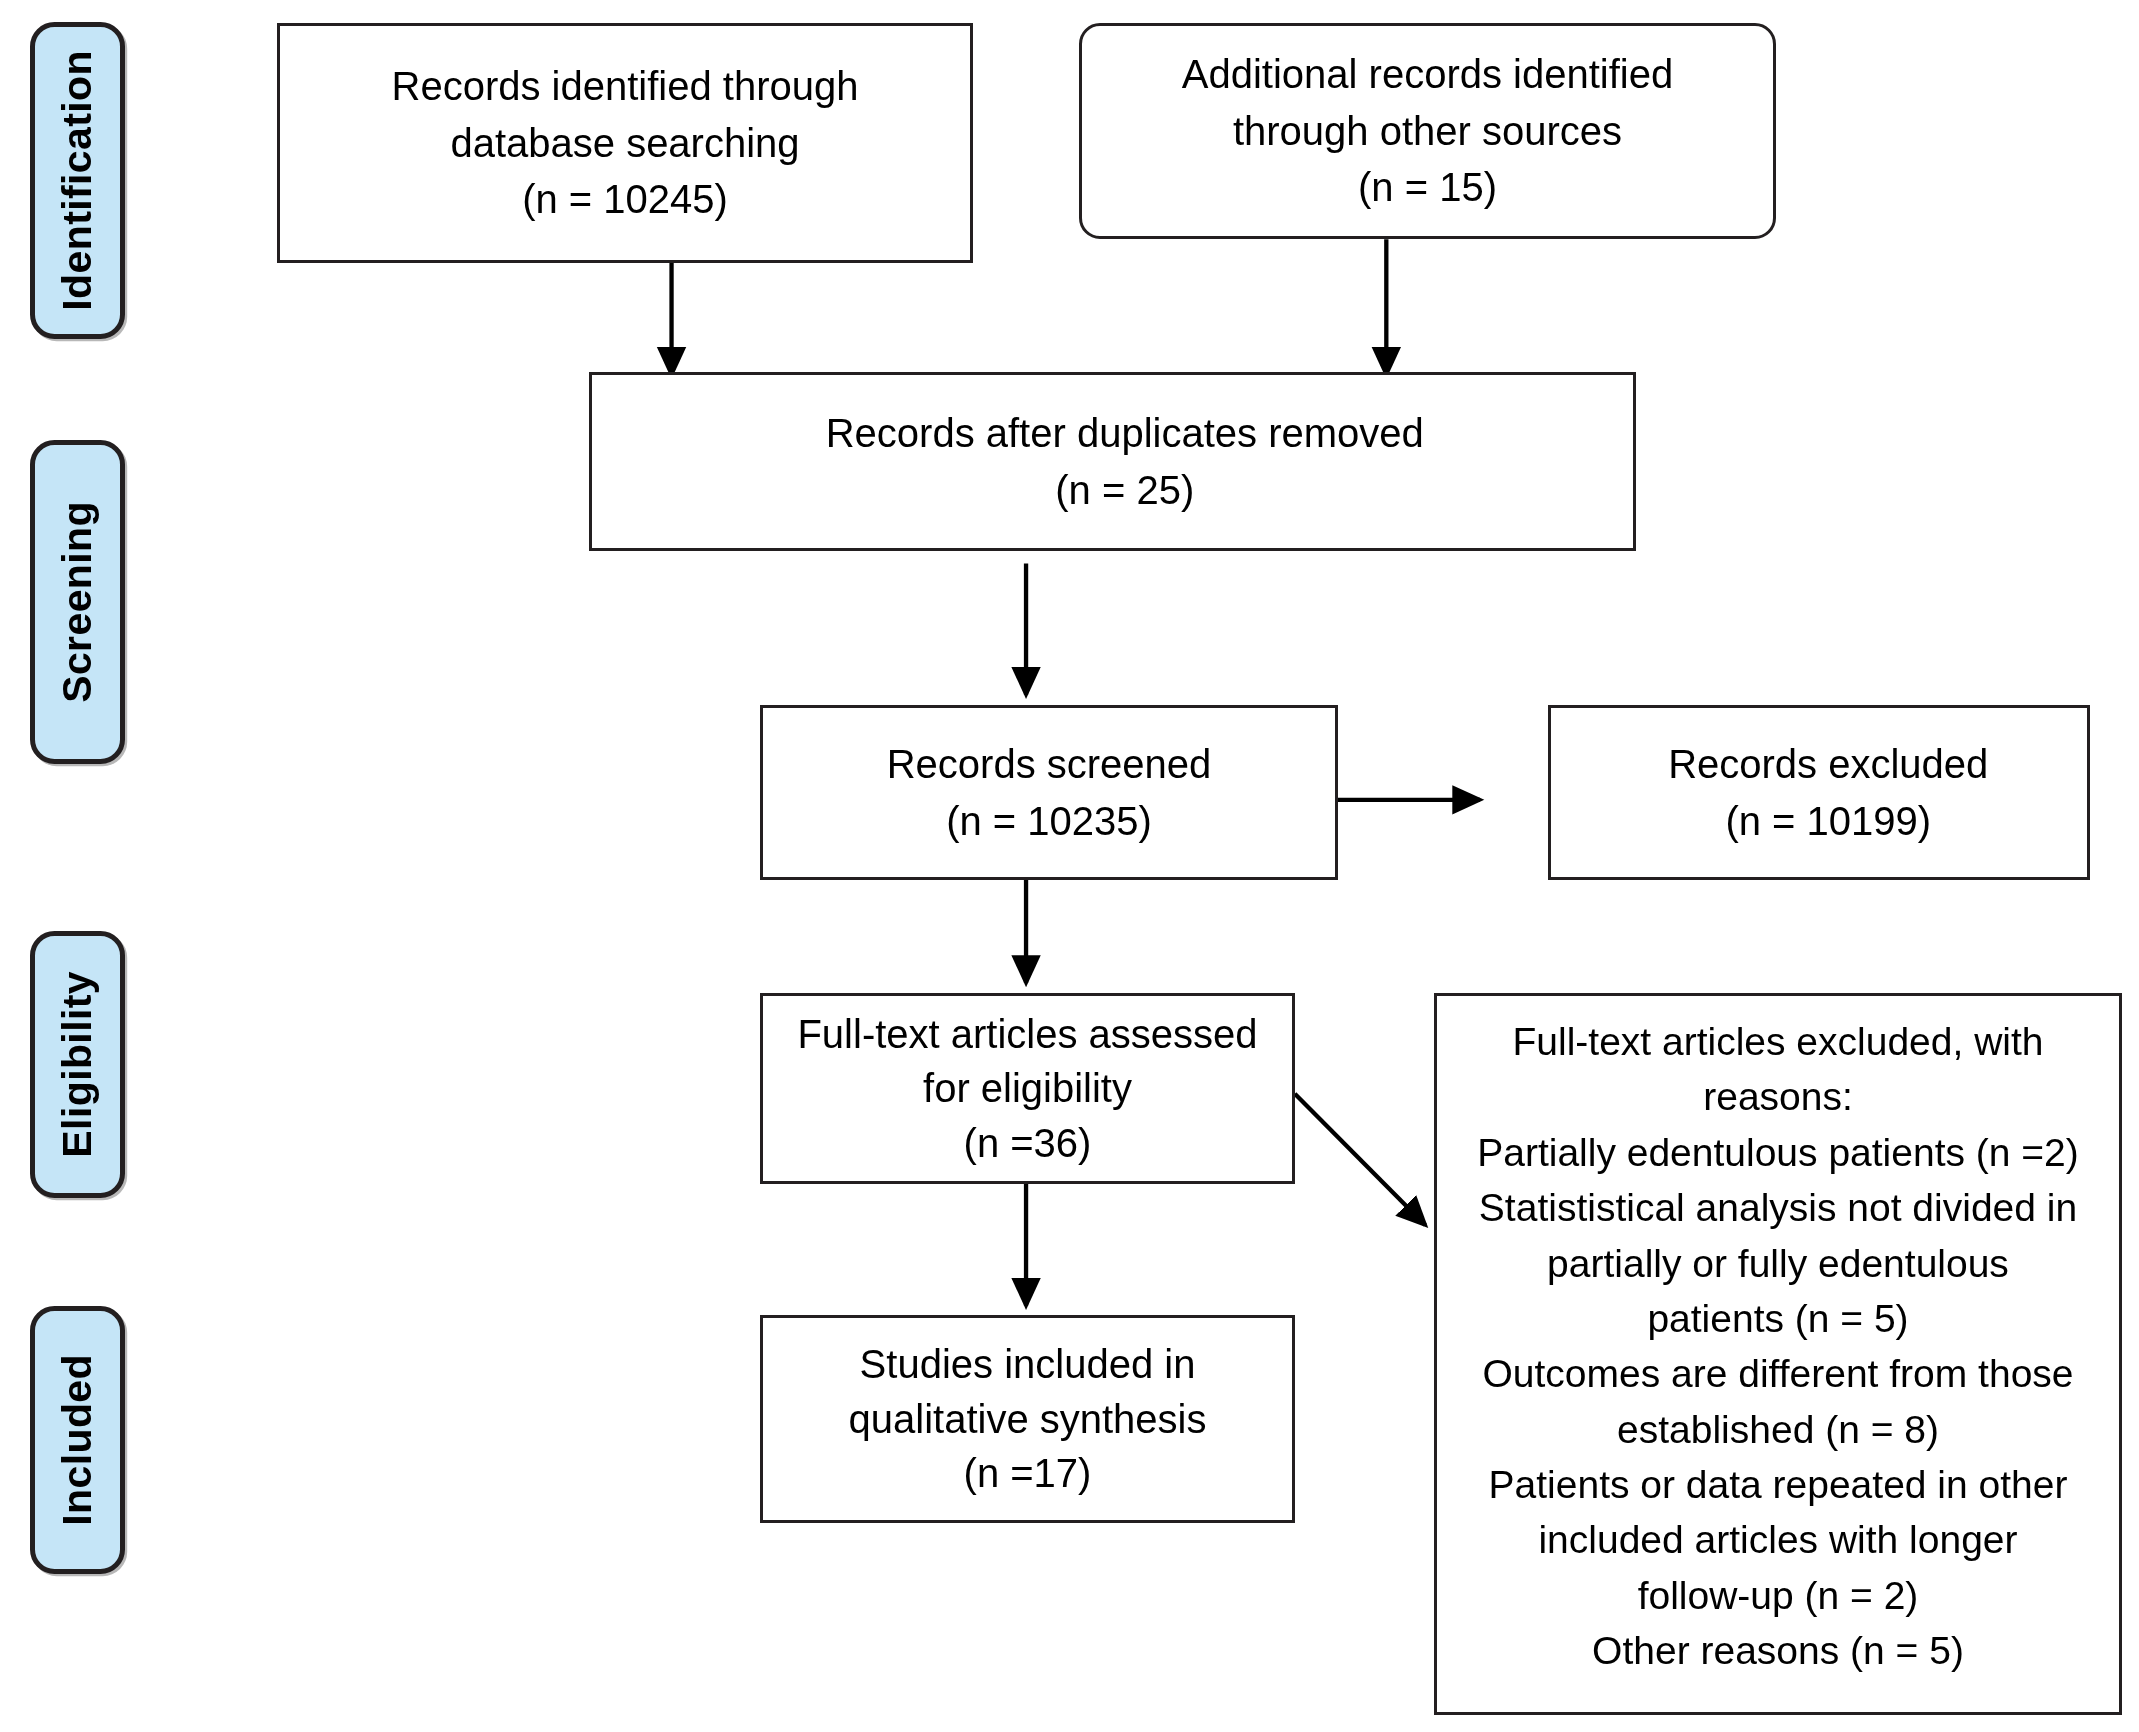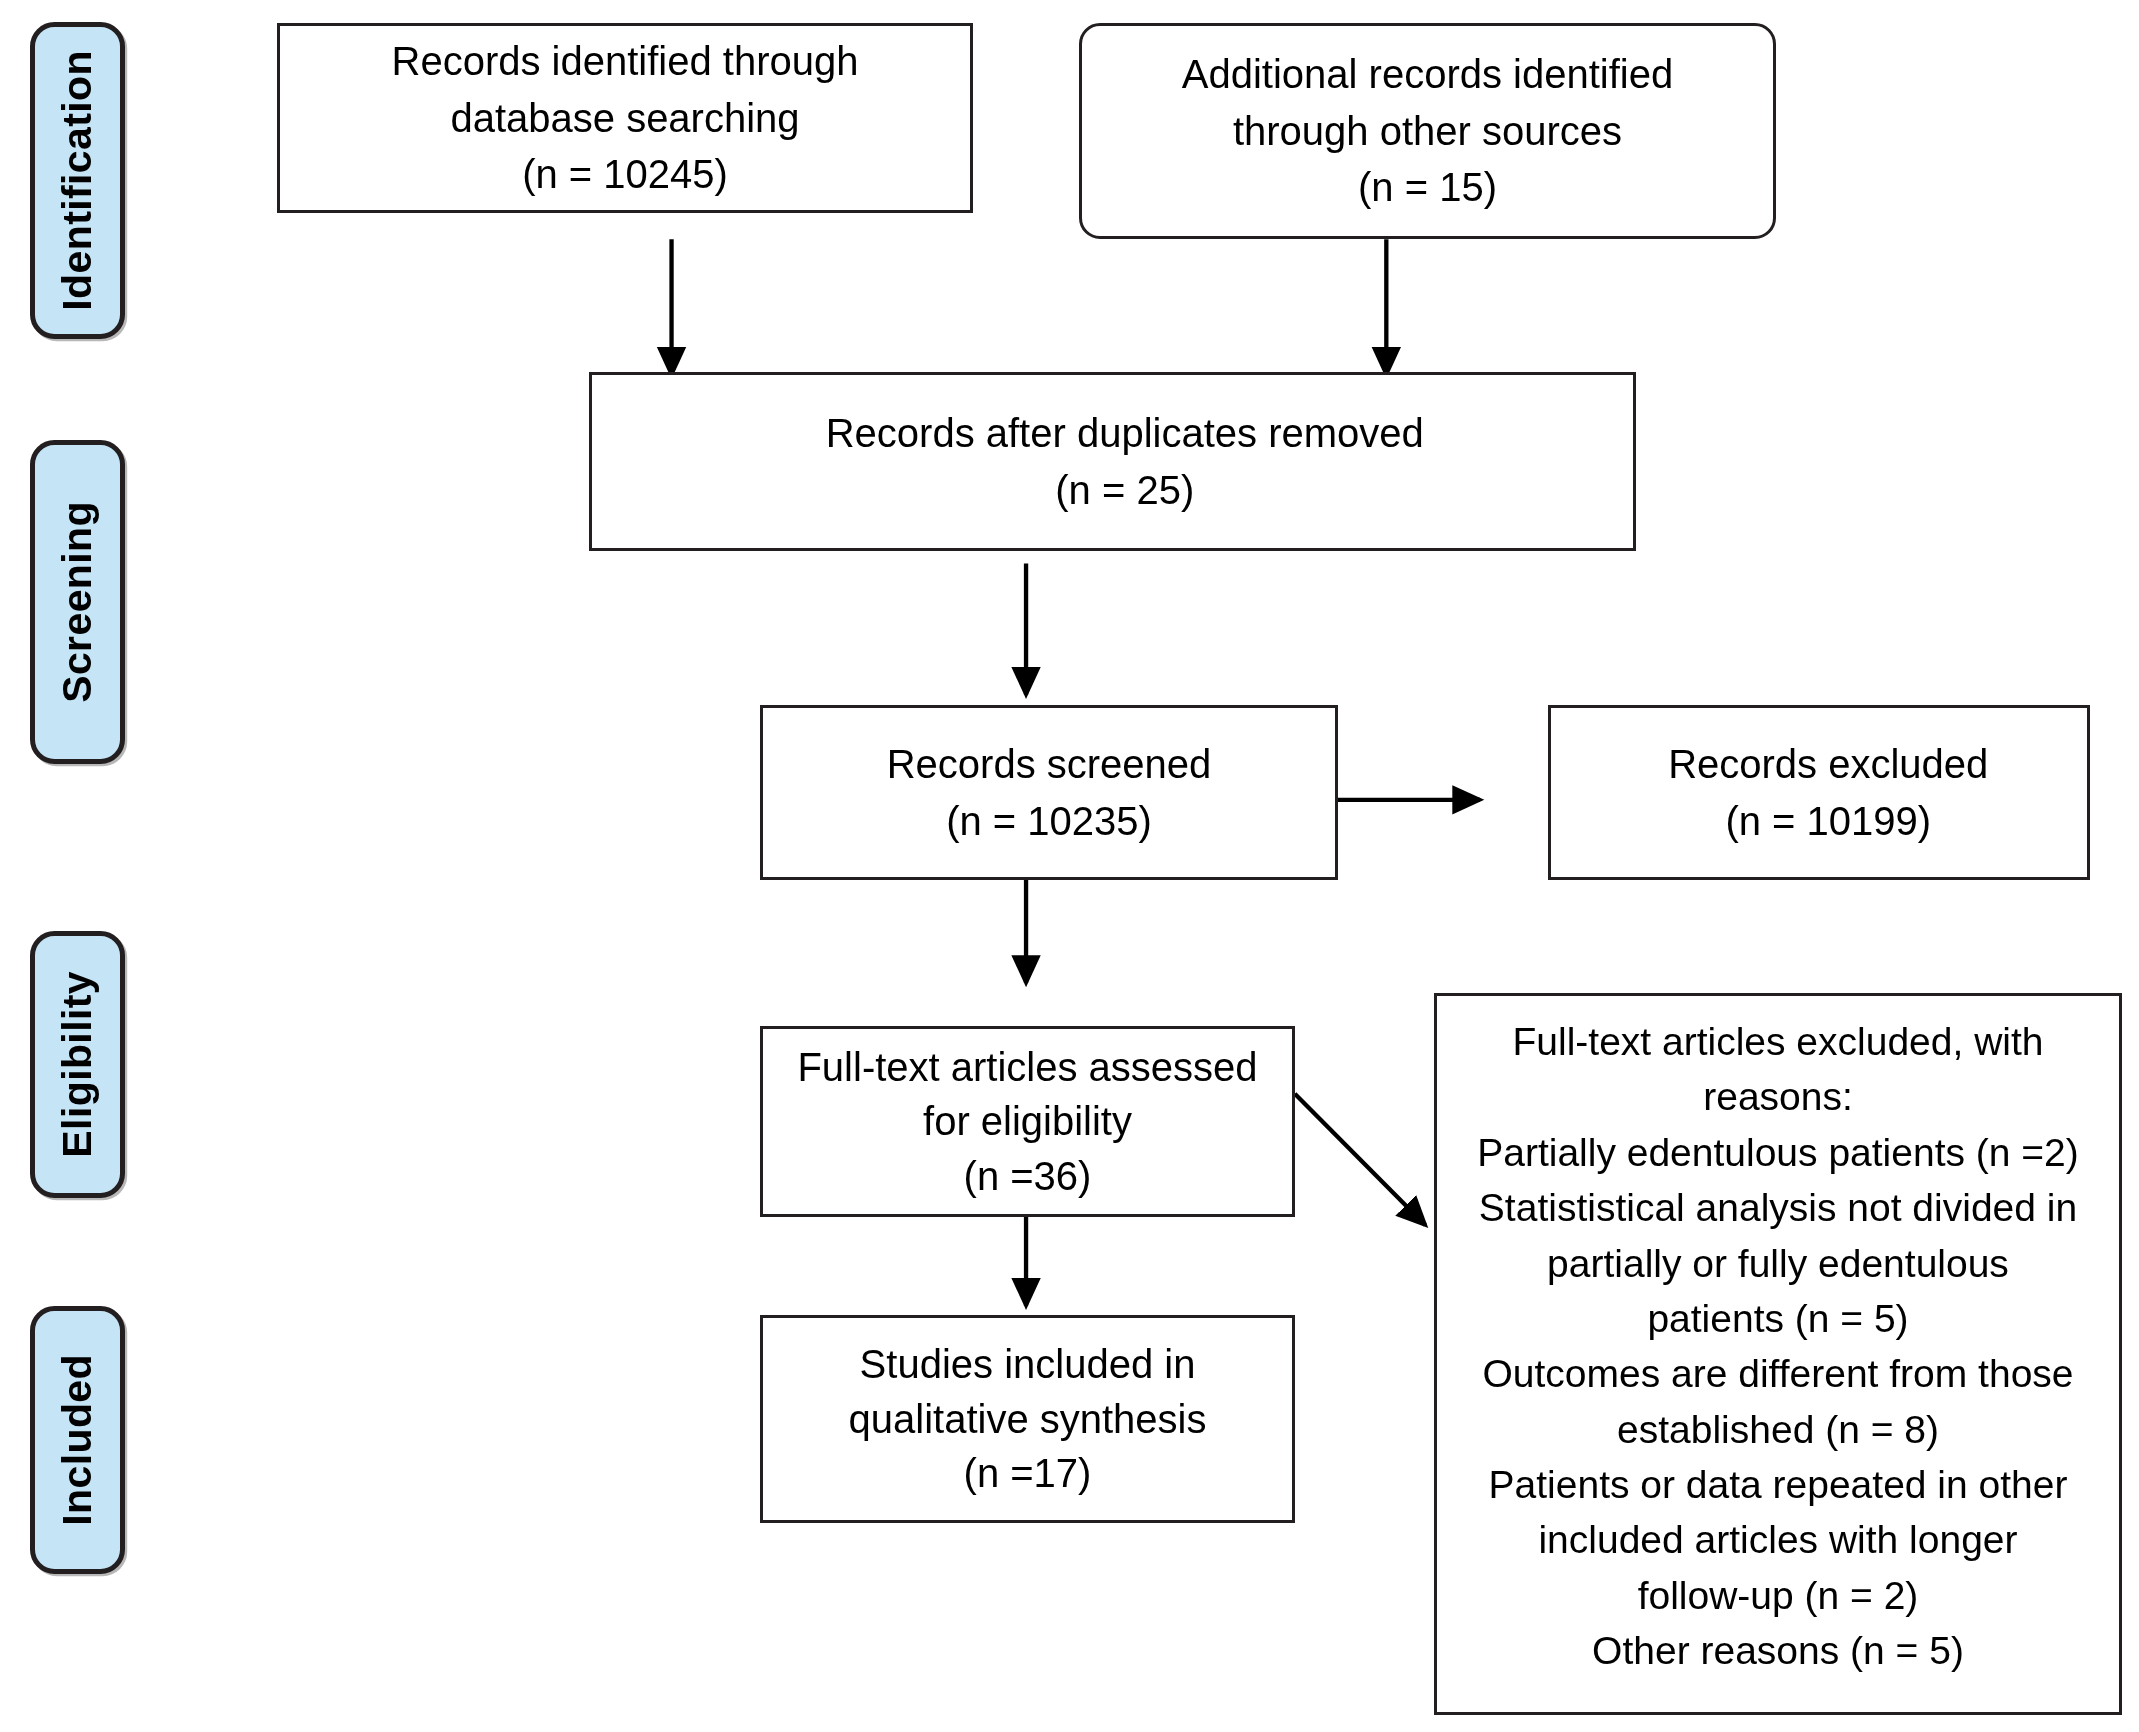"Records identified through" div.flow-box { height: 190px -> 240px }
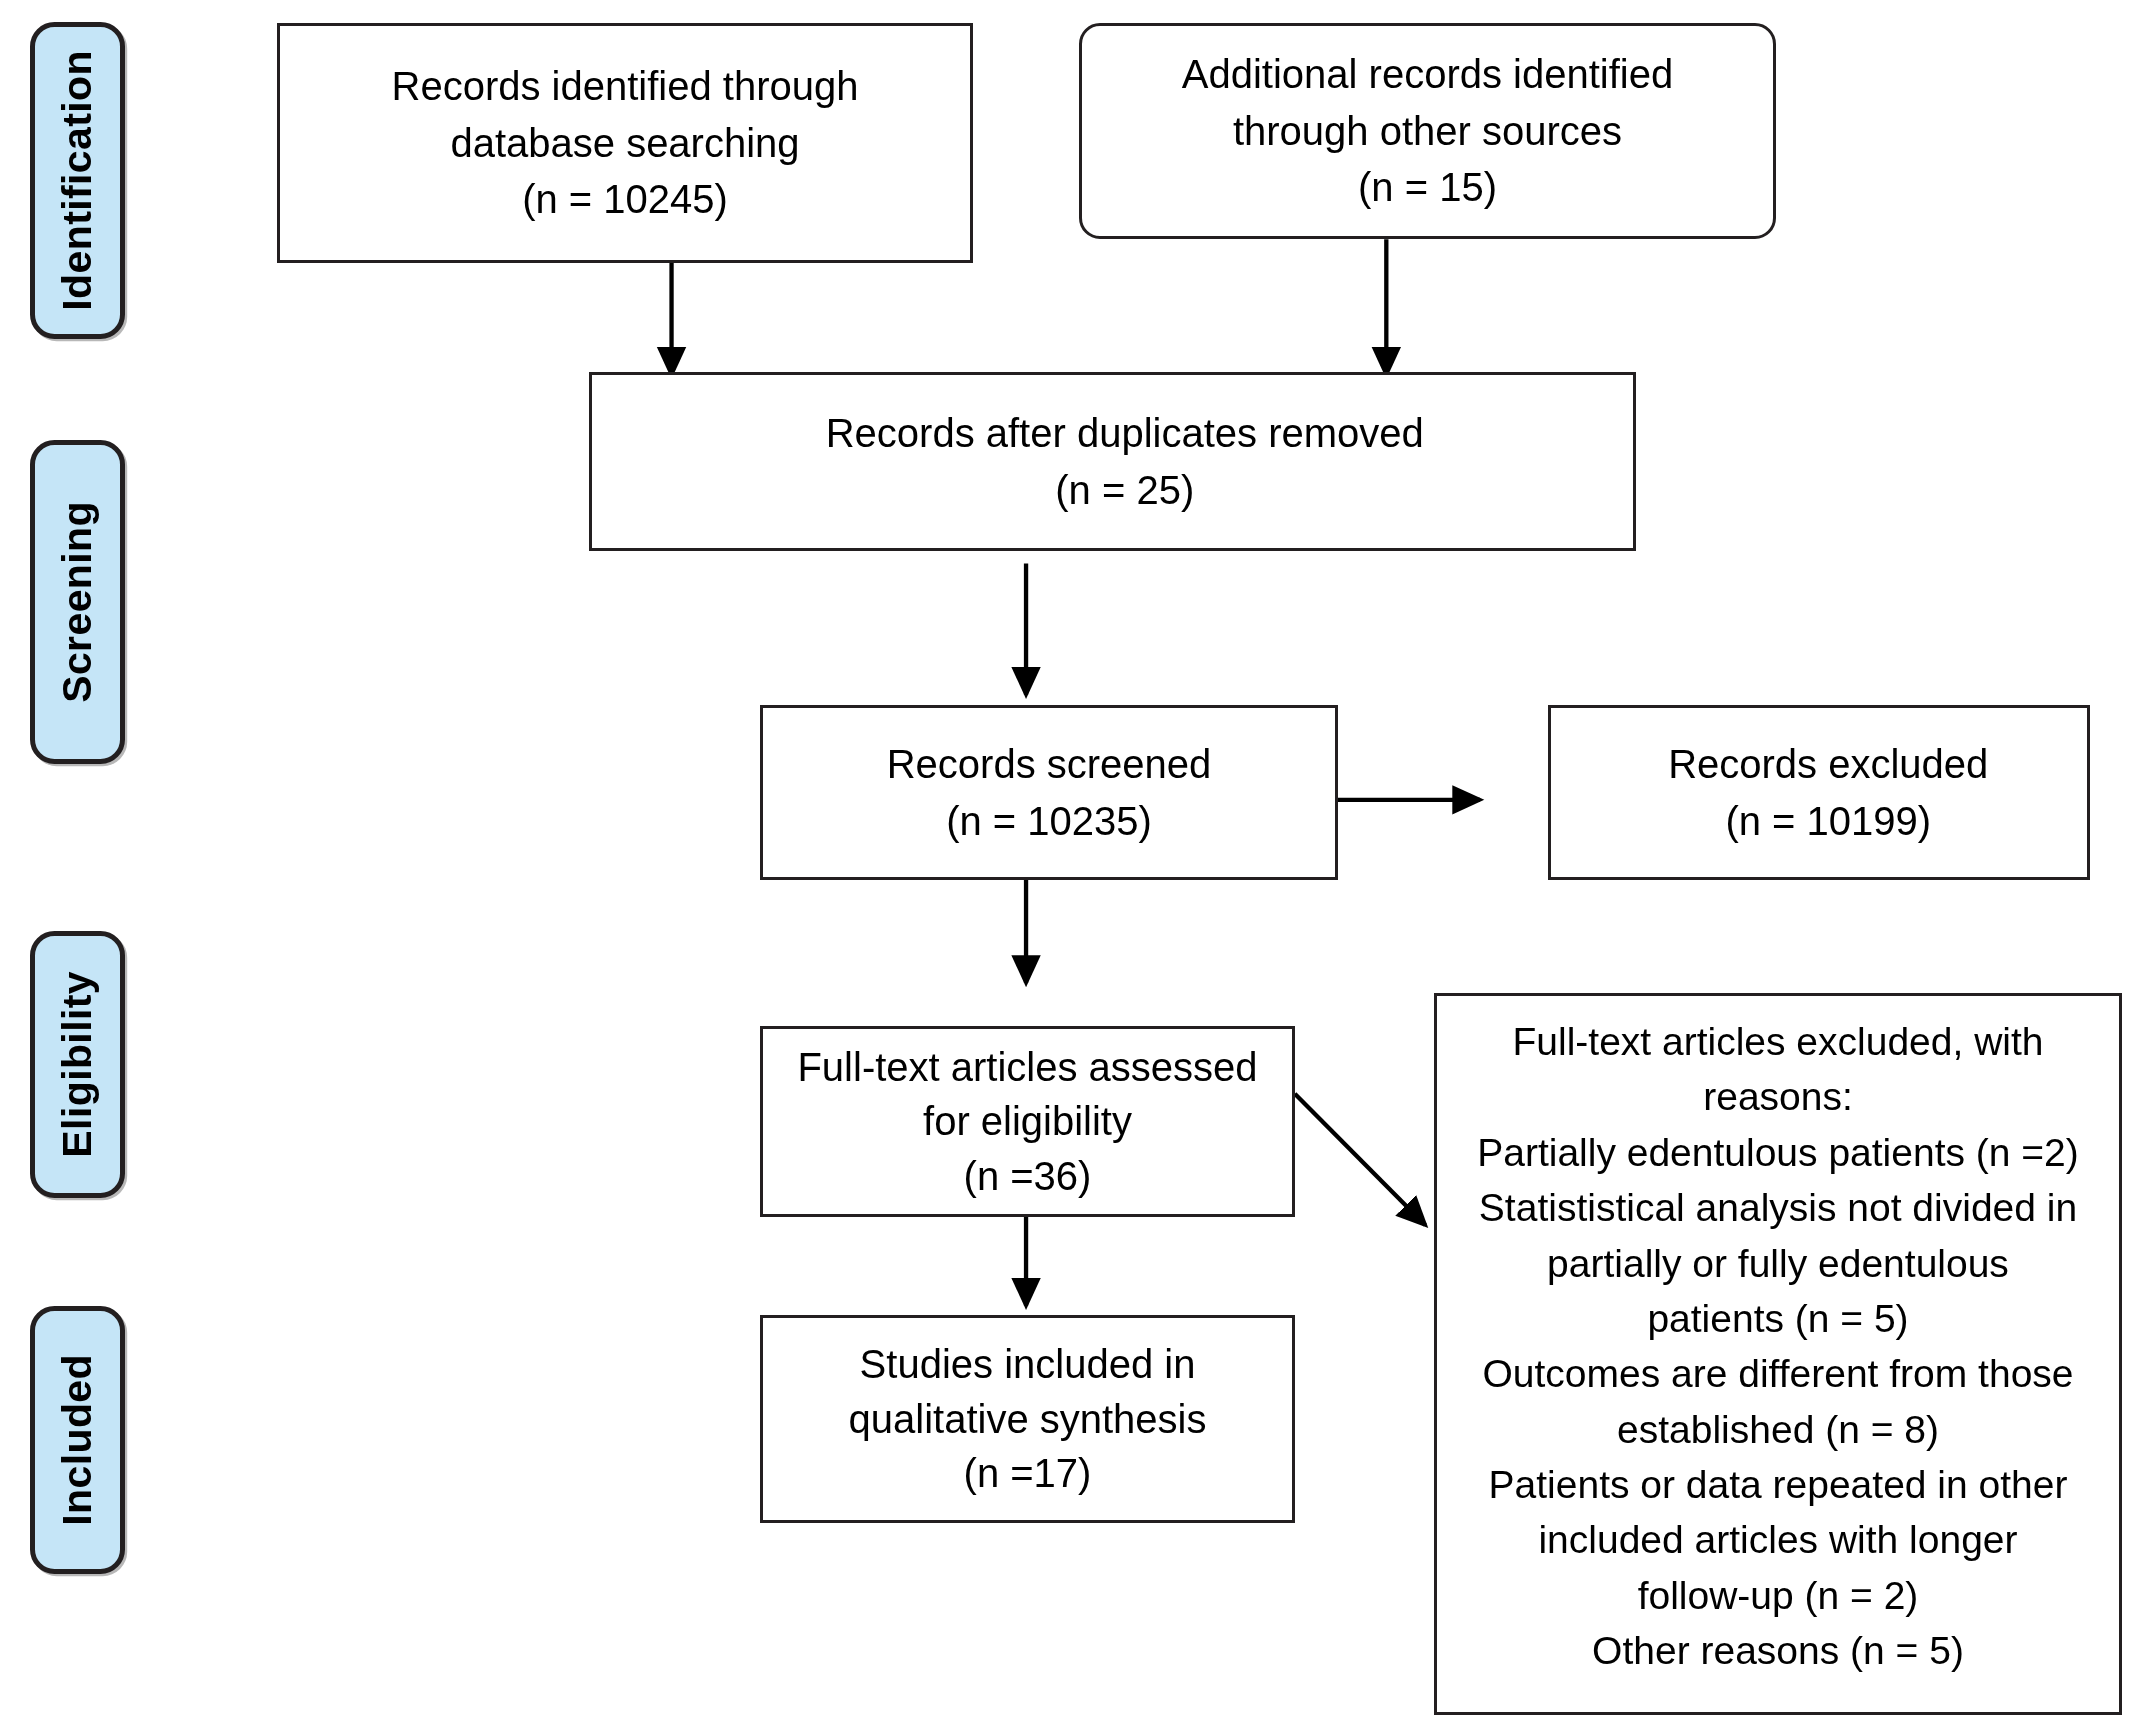"Full-text articles assessed" div.flow-box { top: 1026px -> 993px }
